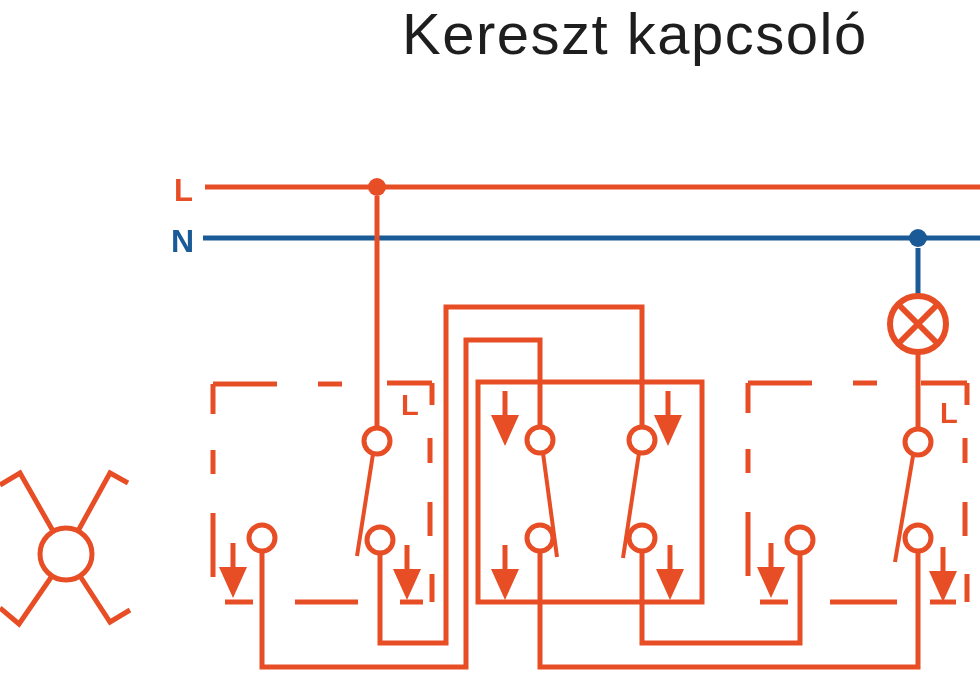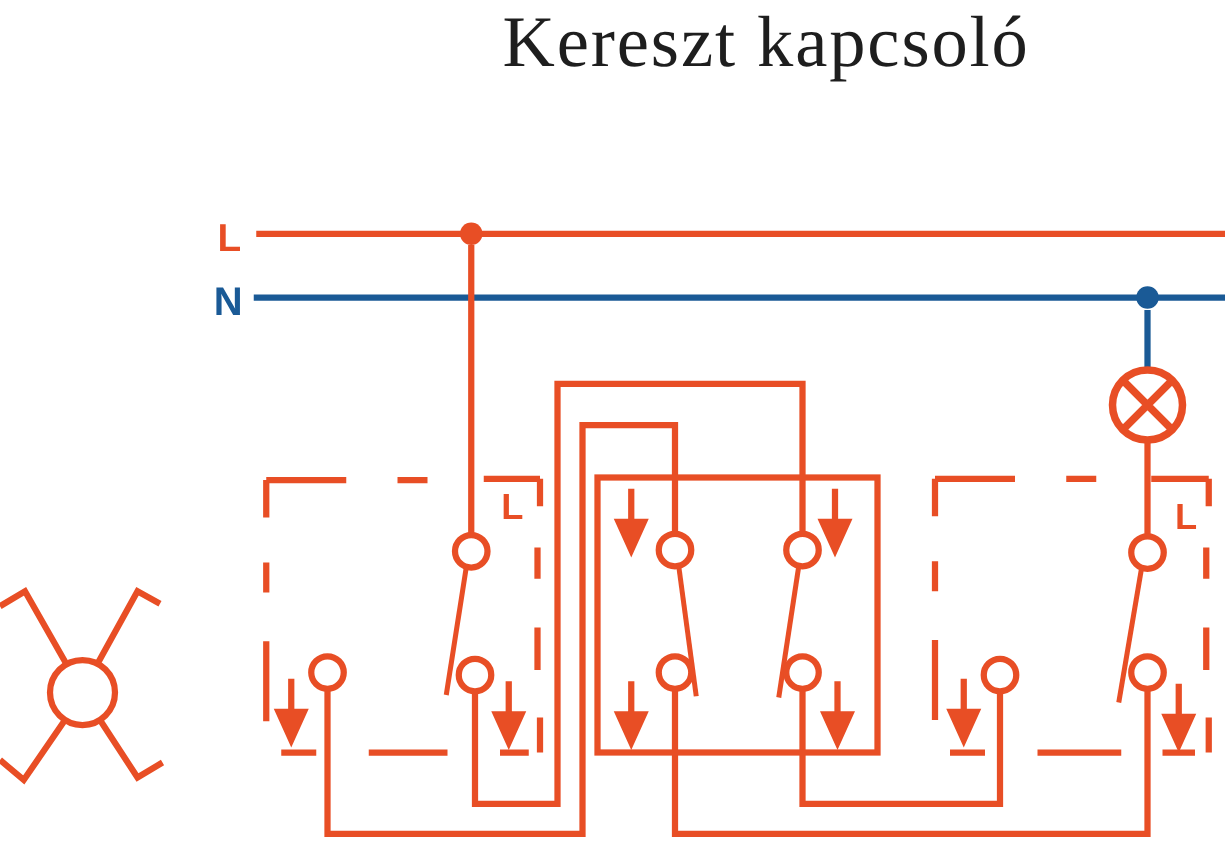"Kereszt kapcsoló" .diagram-title { font-family: Liberation Serif, serif -> Liberation Sans, sans-serif }
